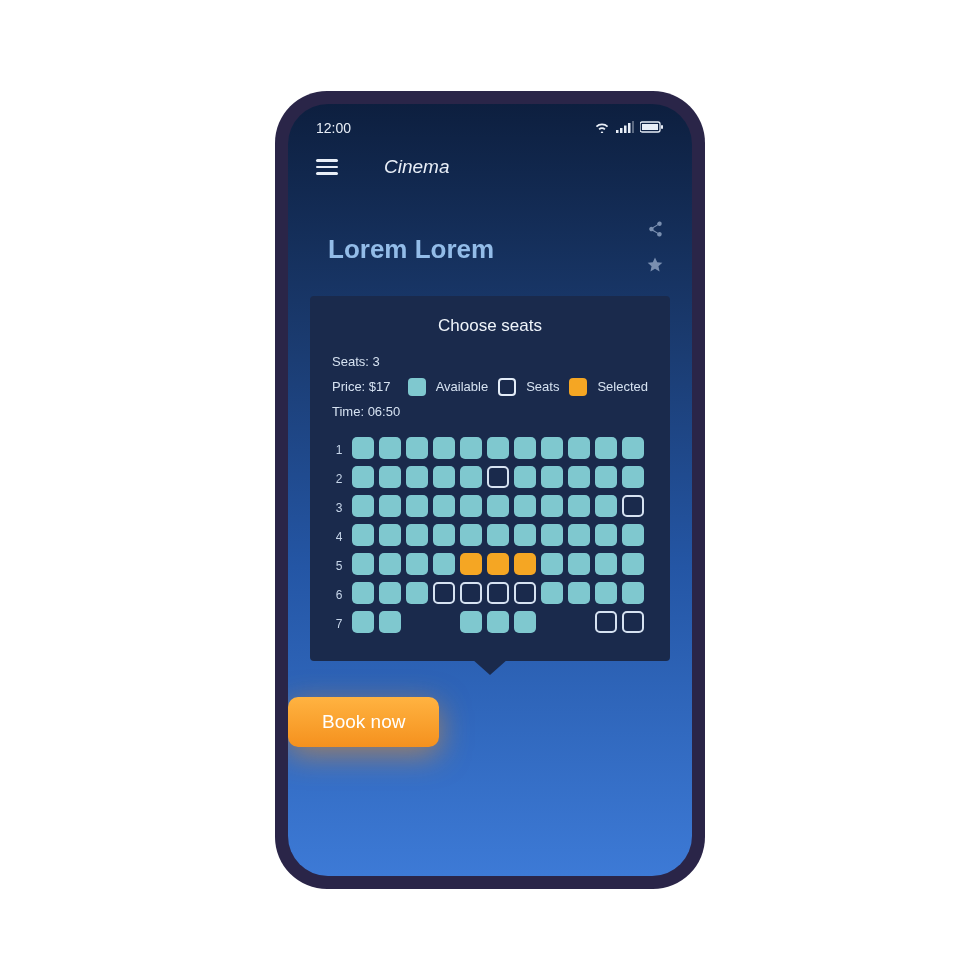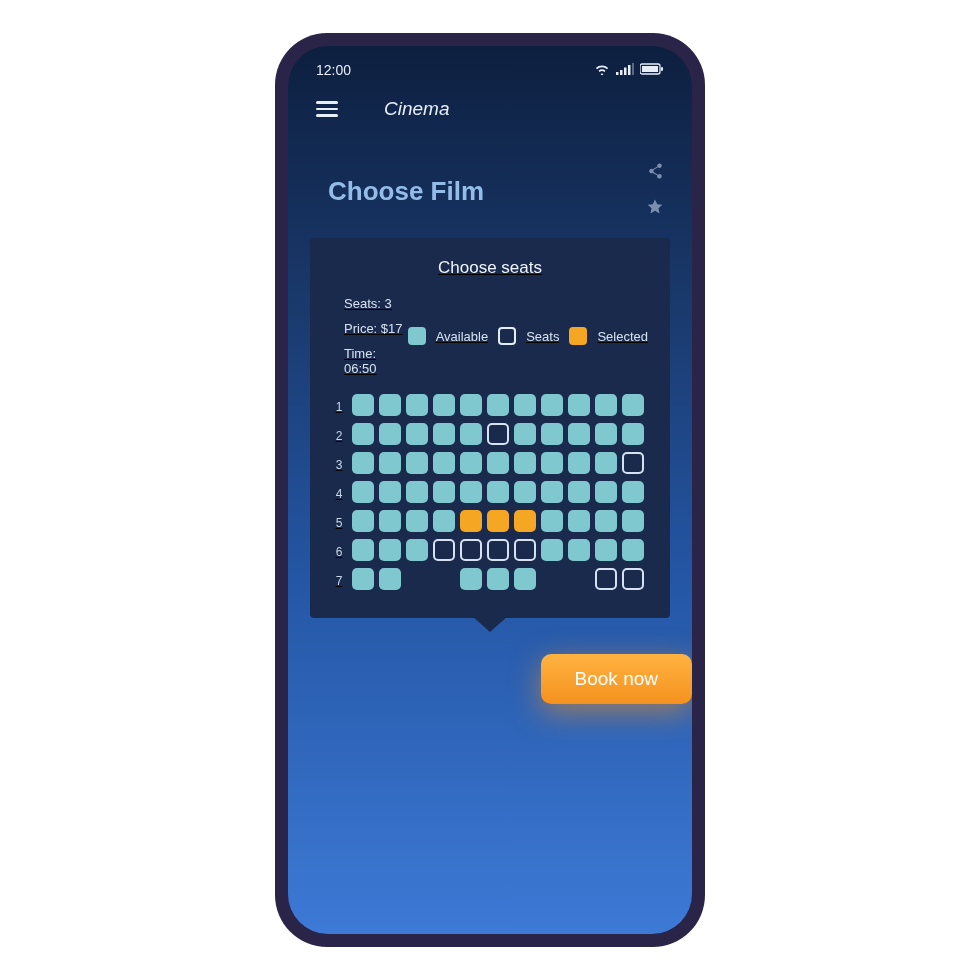"12:00" .phone { height: 914px -> 798px }
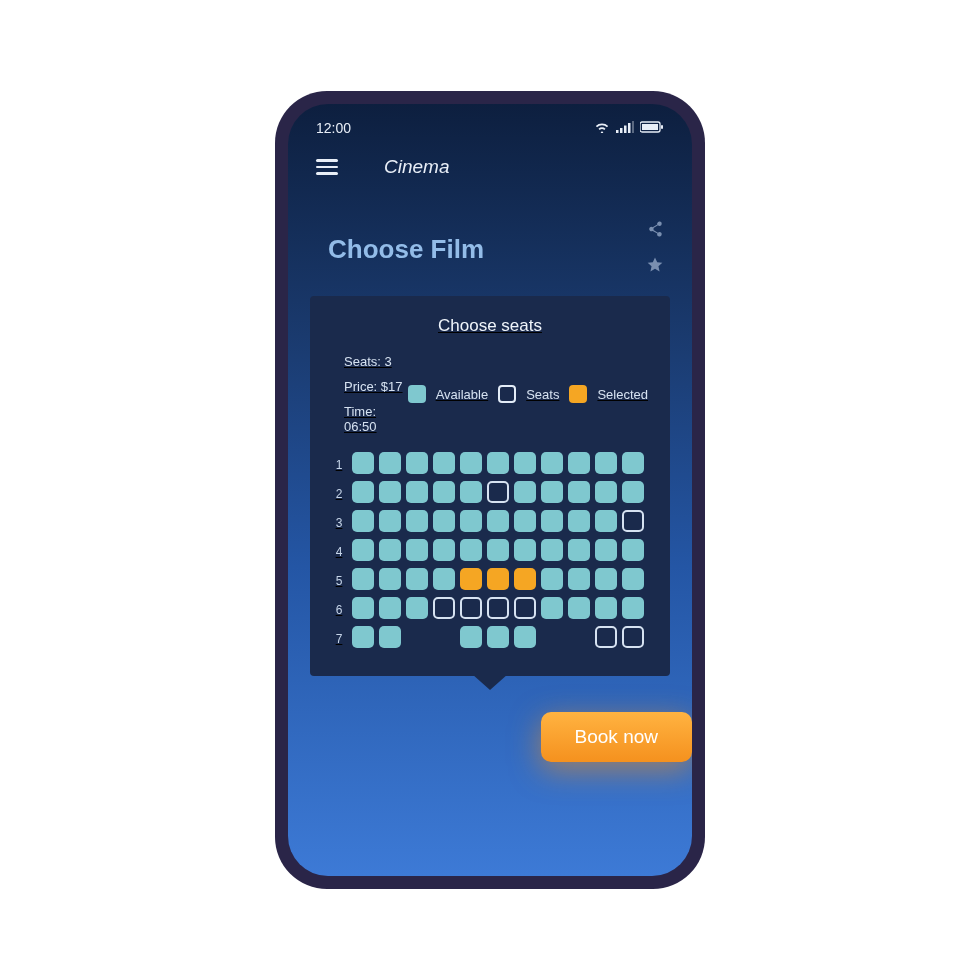"Choose Film" div.movie-title { text: Choose Film -> Lorem Lorem }
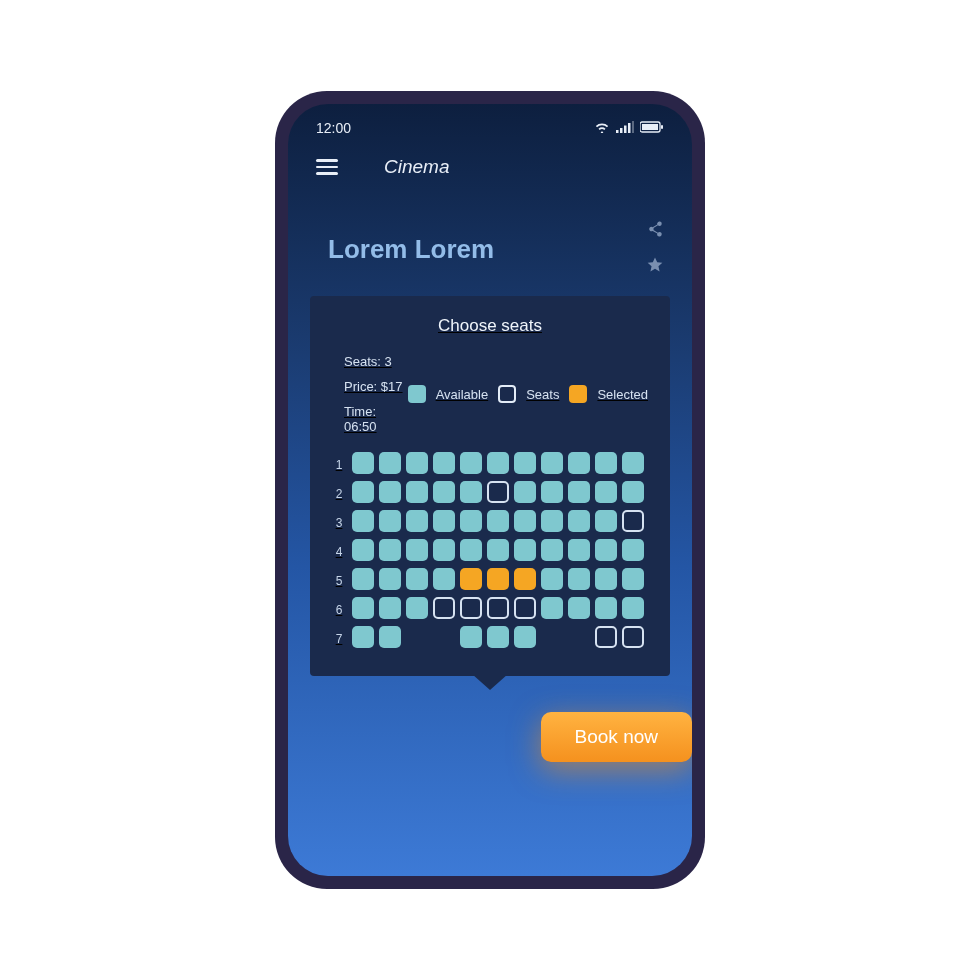"Choose seats" .panel-wrap { text-decoration: underline -> none }
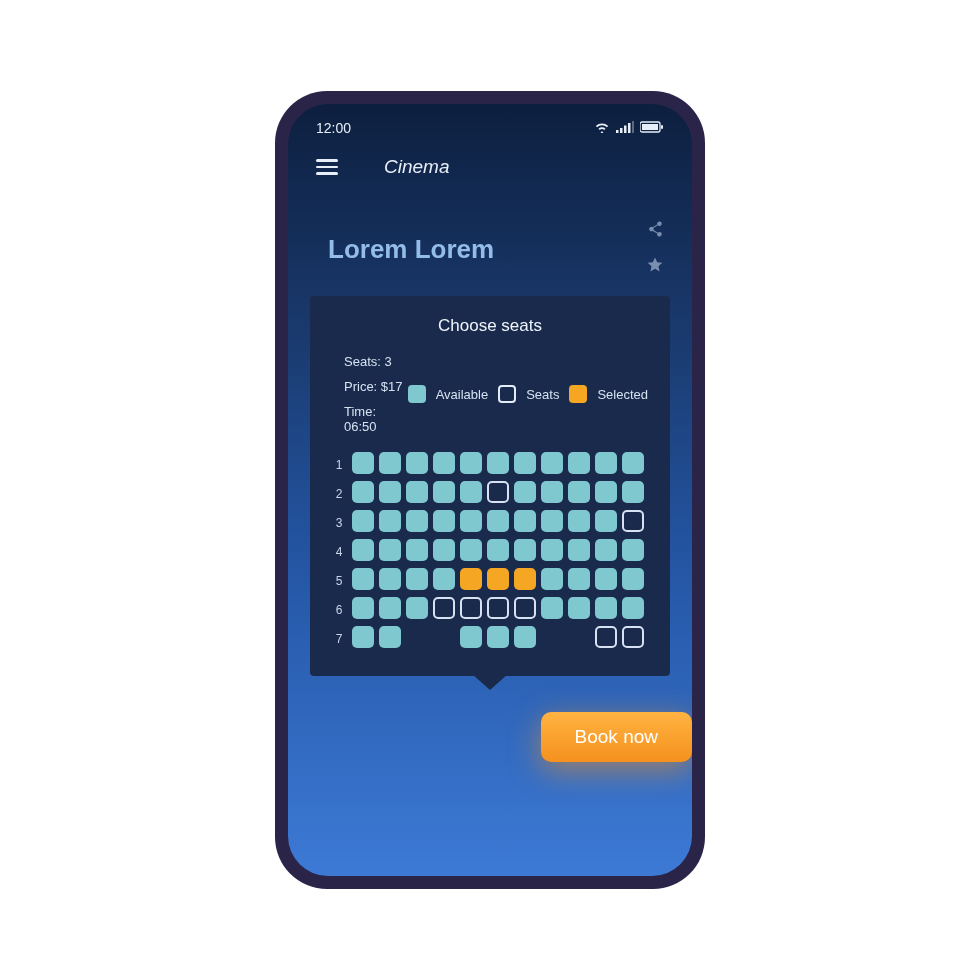"Seats: 3" .info-left { margin-left: 12px -> none }
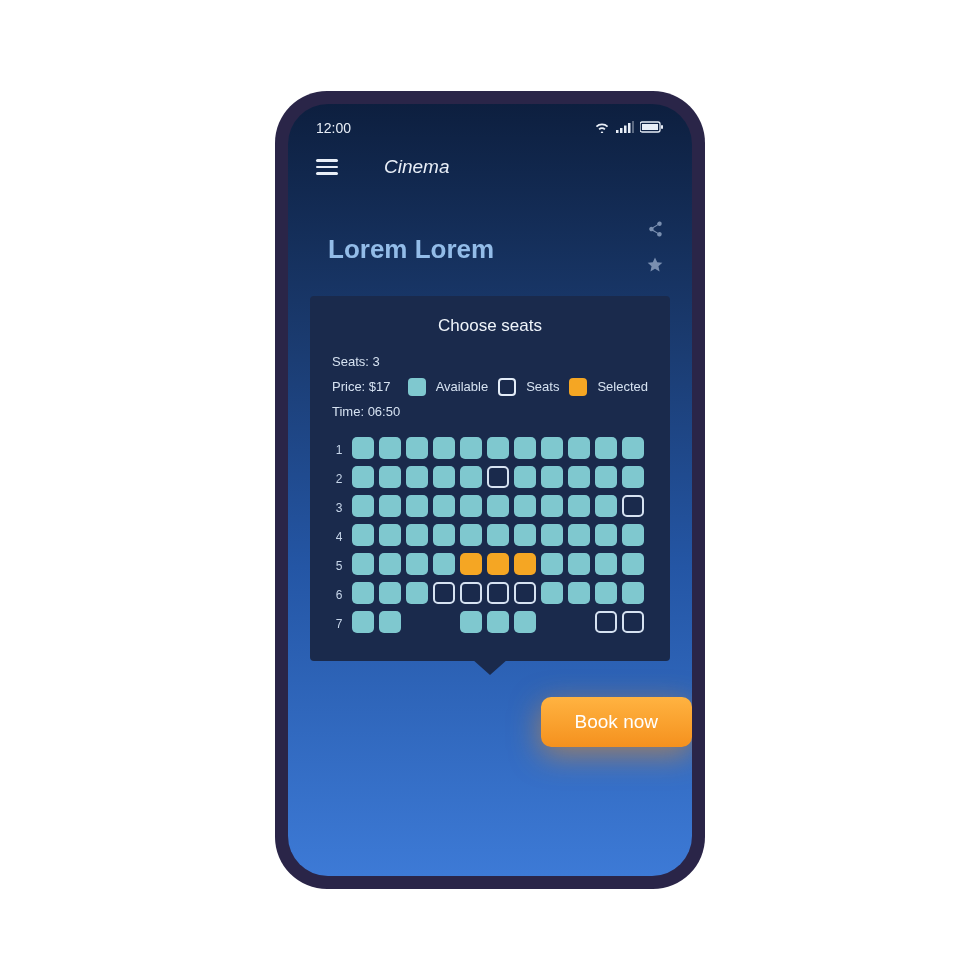"Book now" .cta-wrap { justify-content: flex-end -> flex-start }
